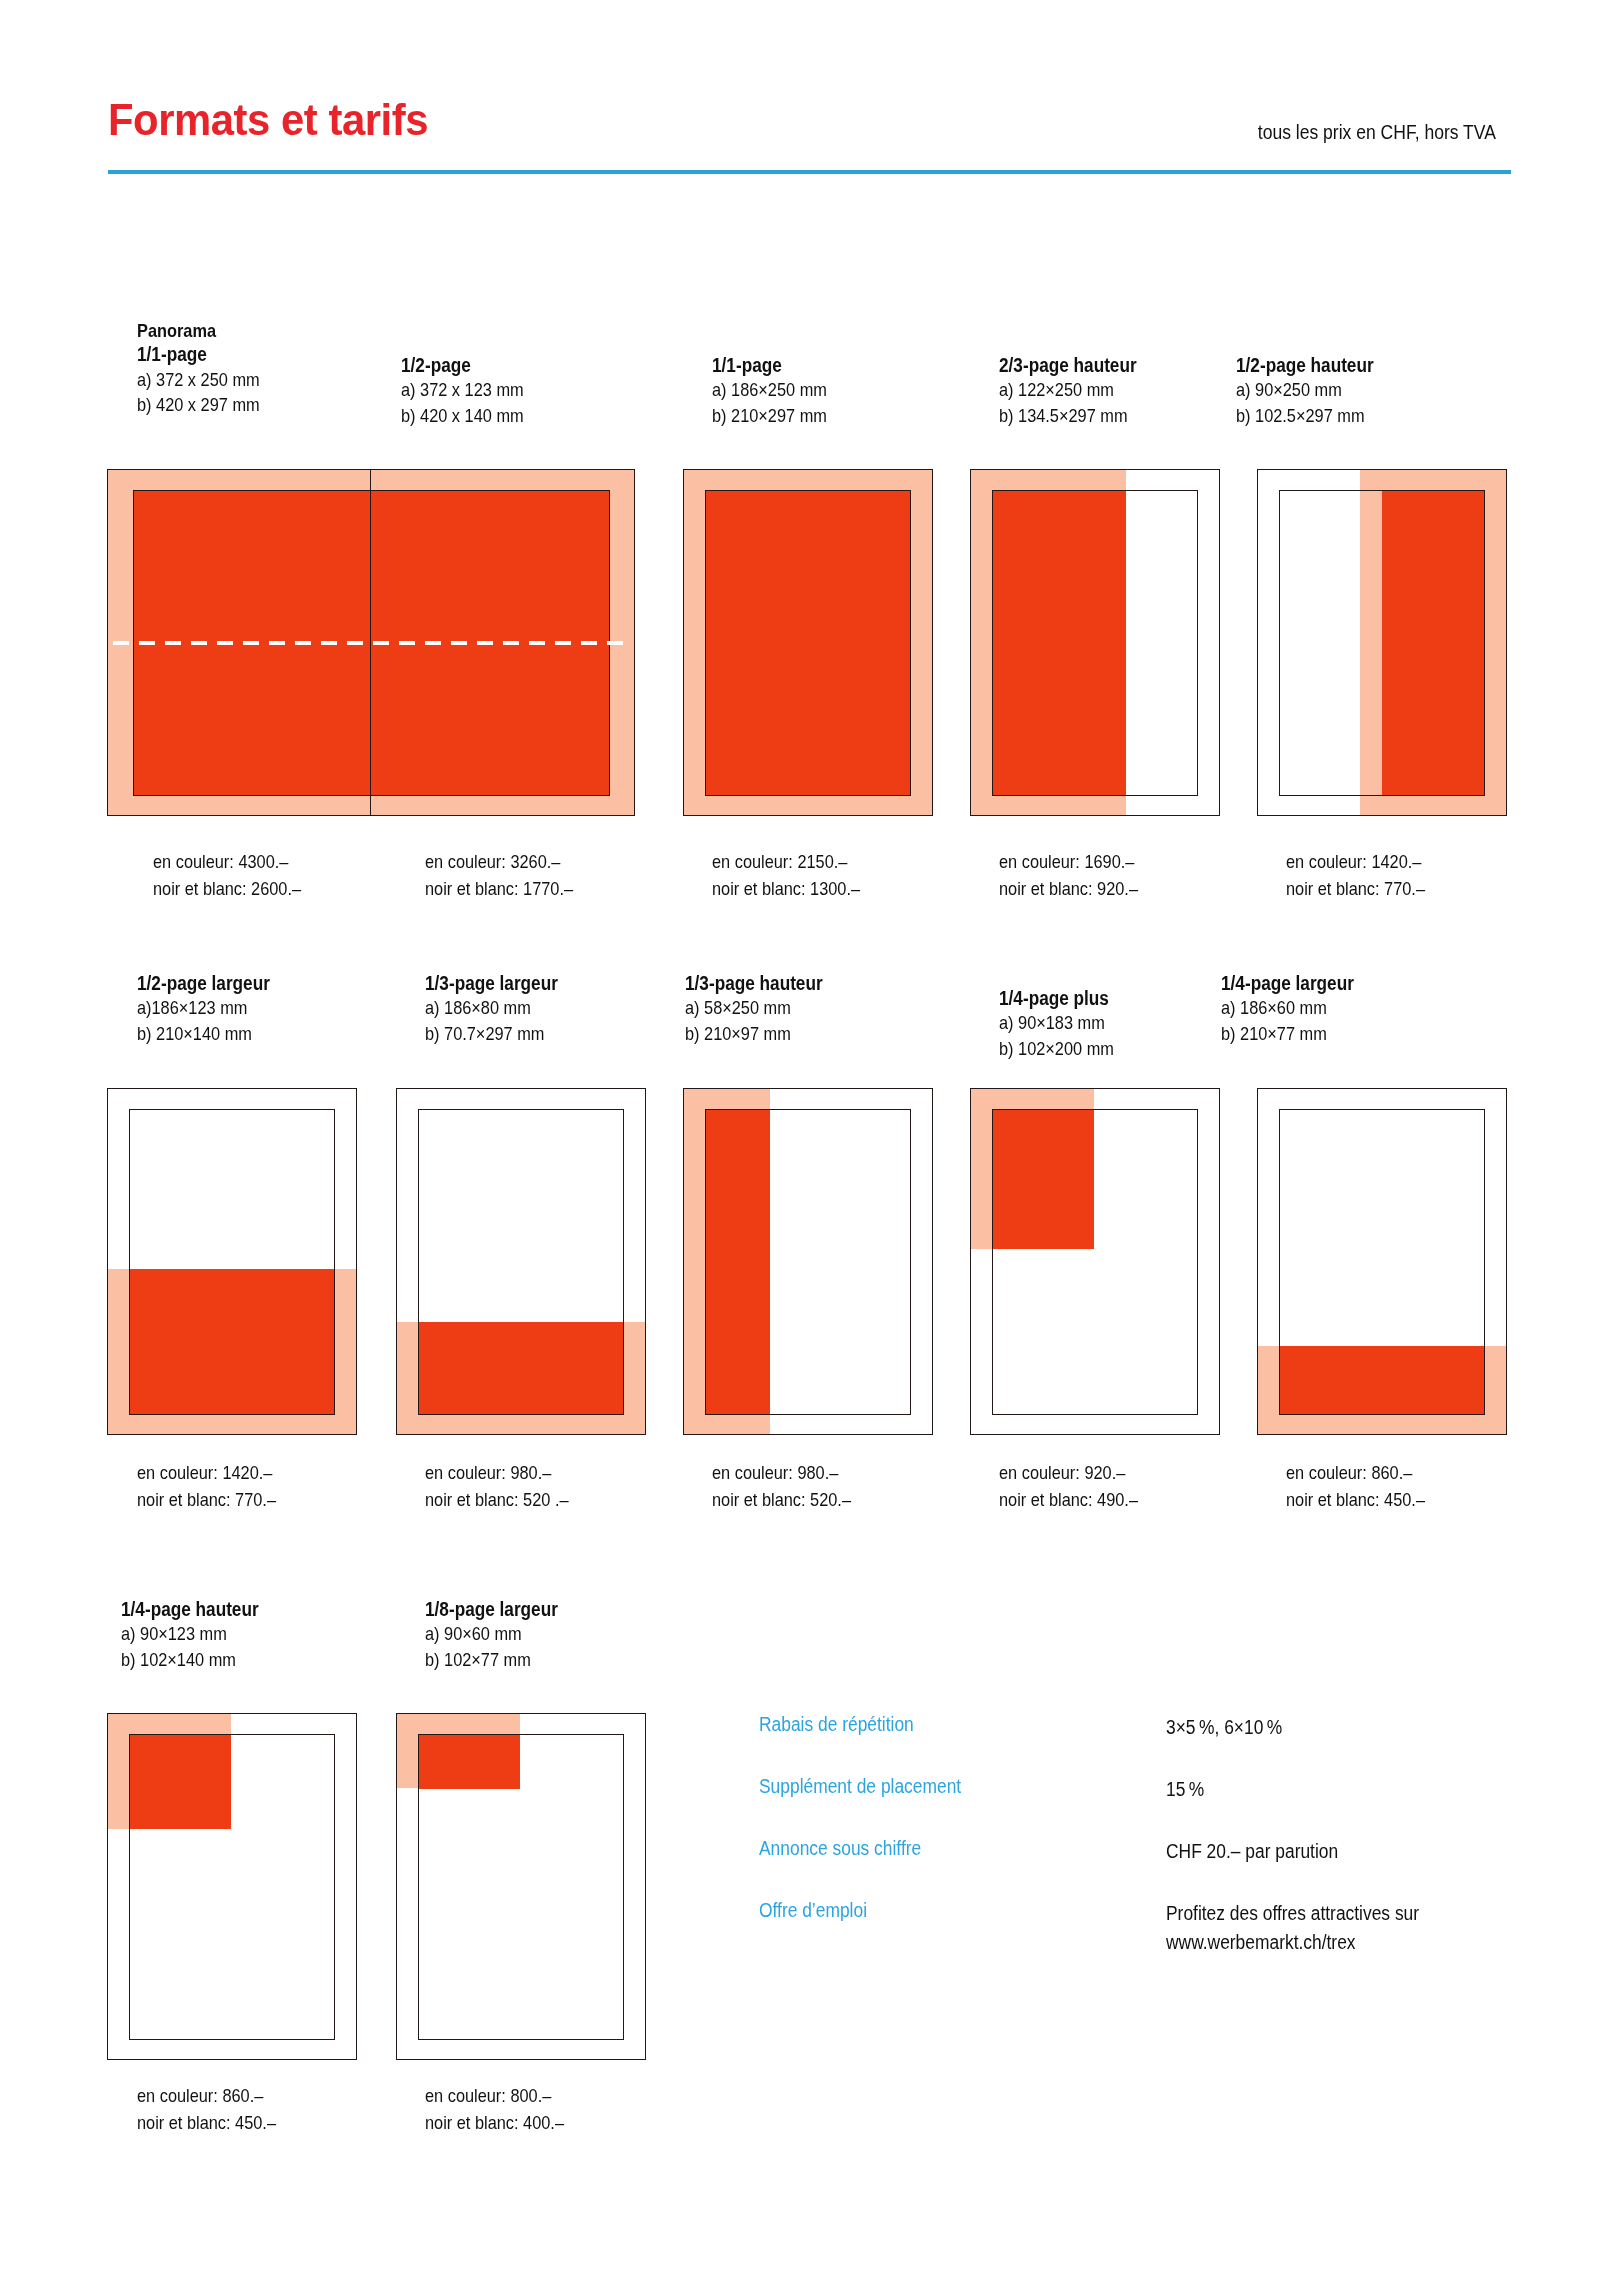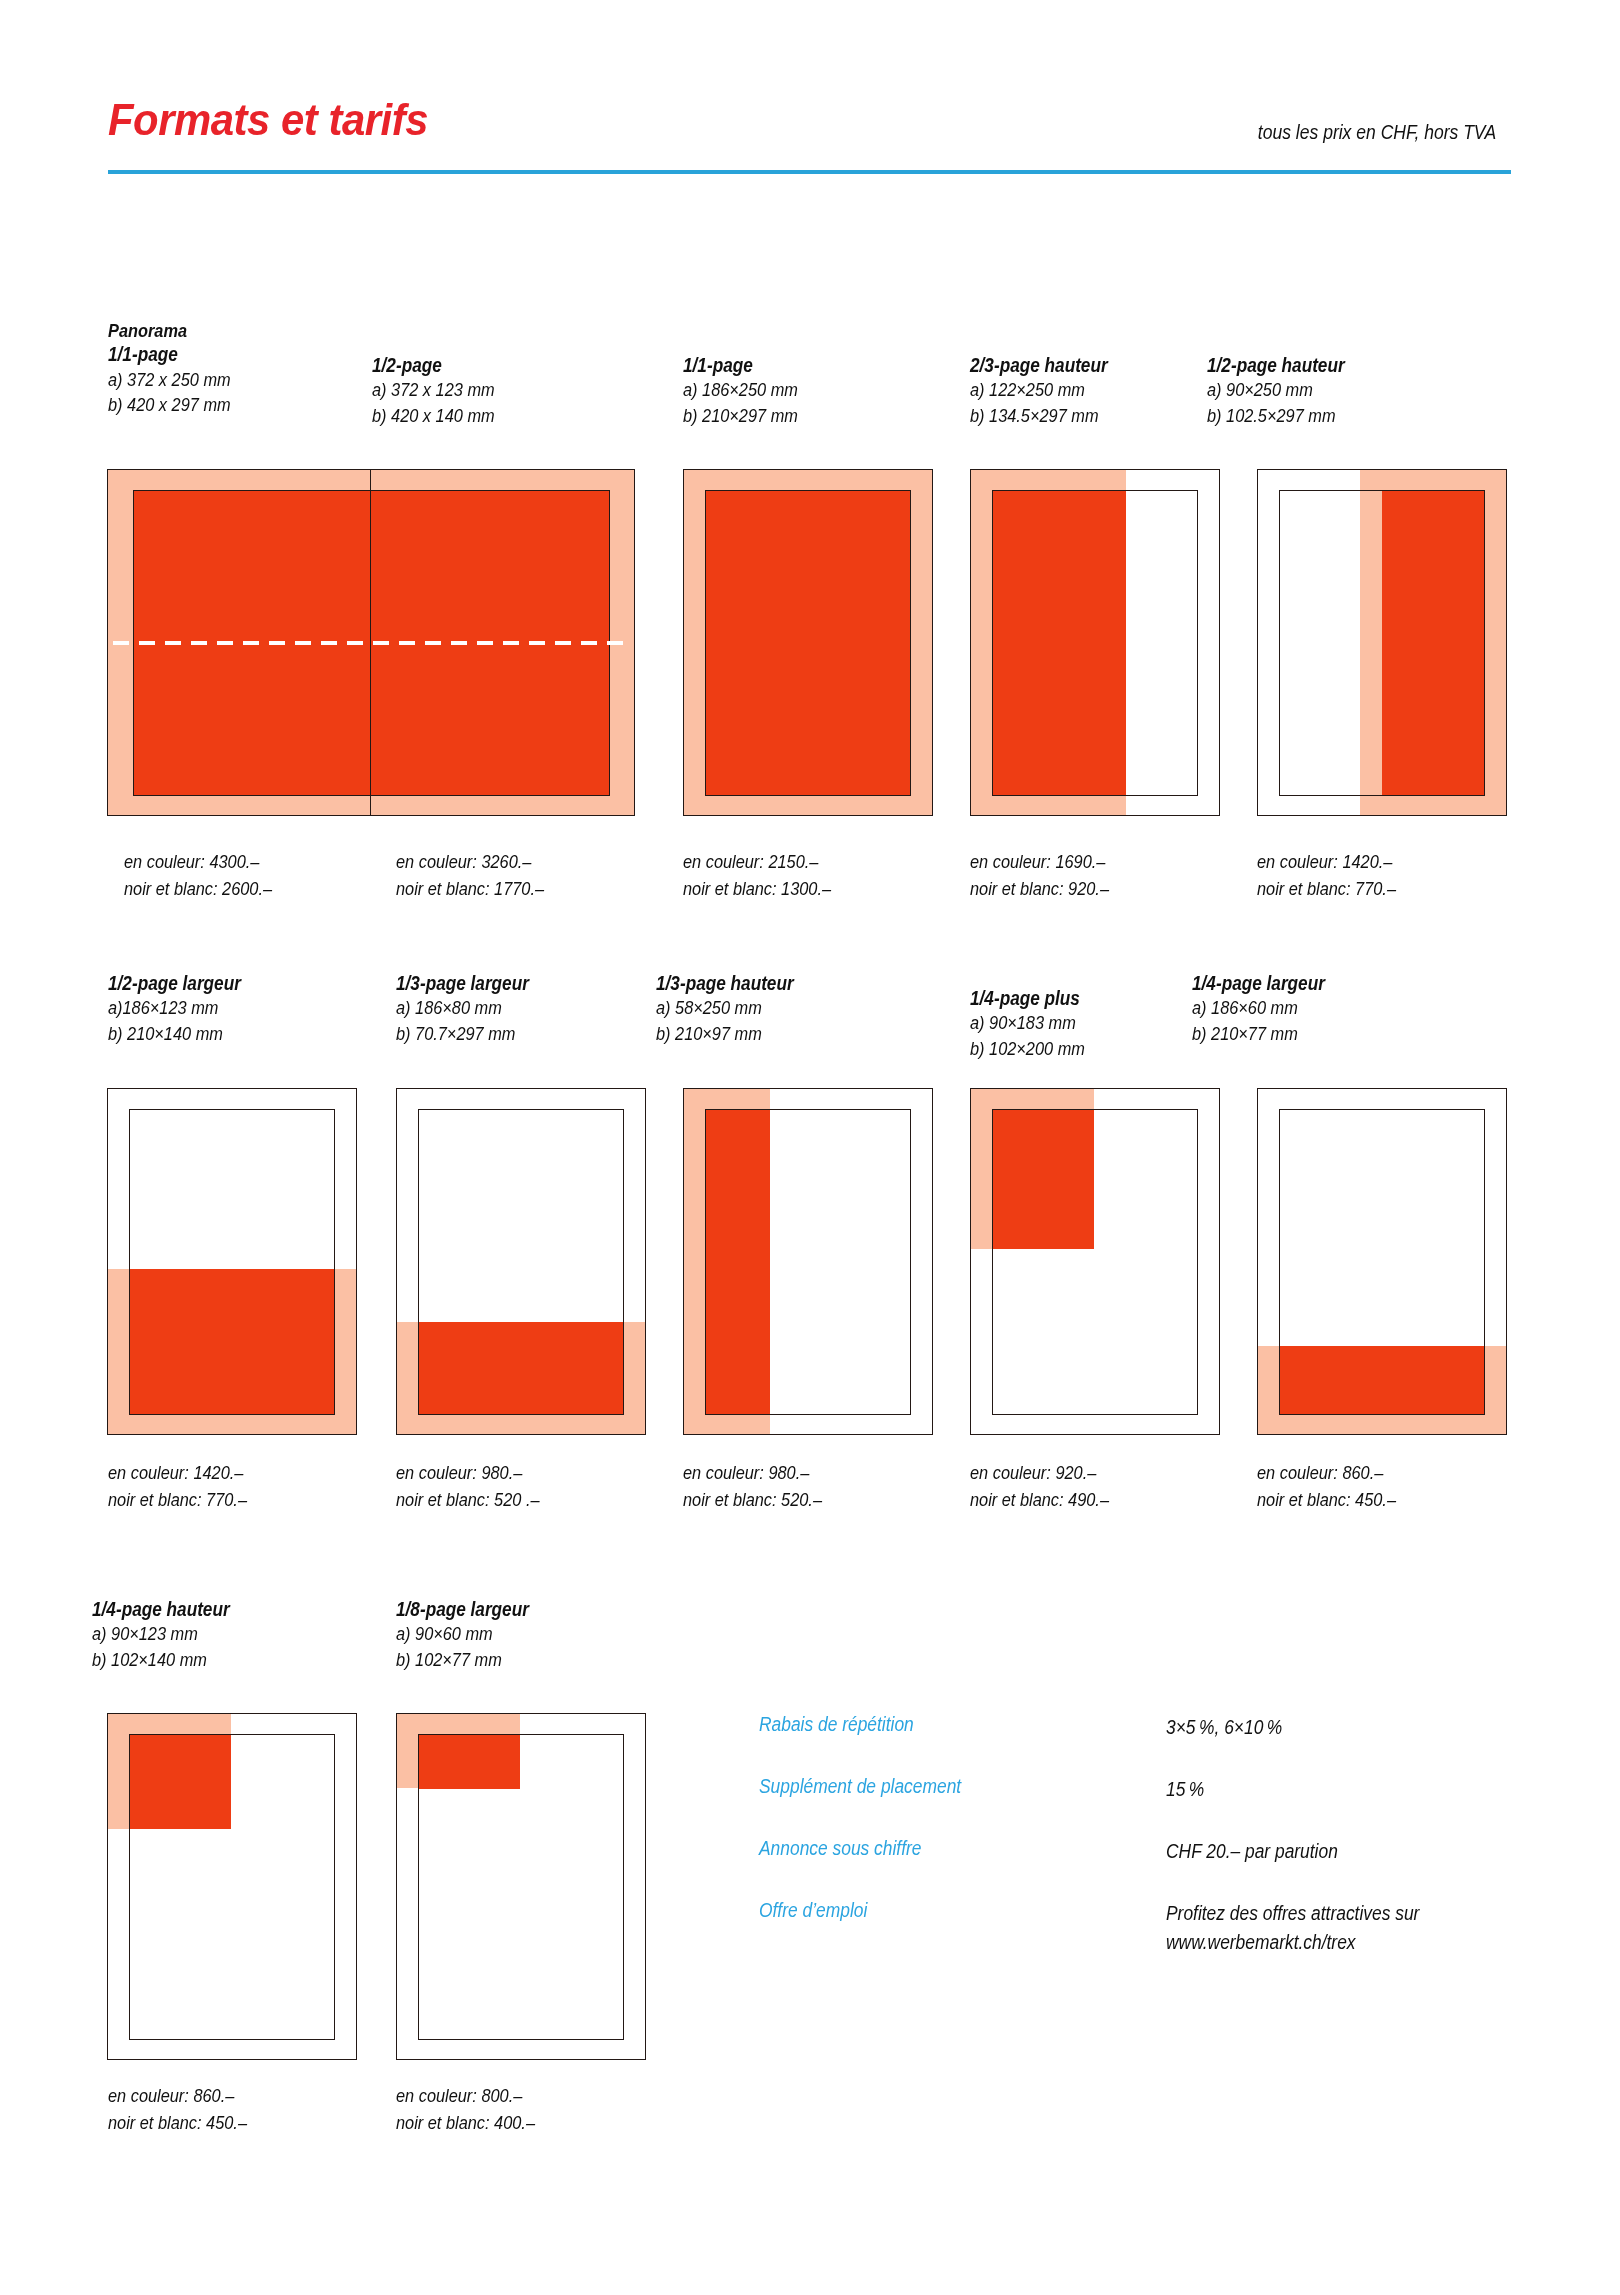"Formats et tarifs" .page { font-style: italic -> none }
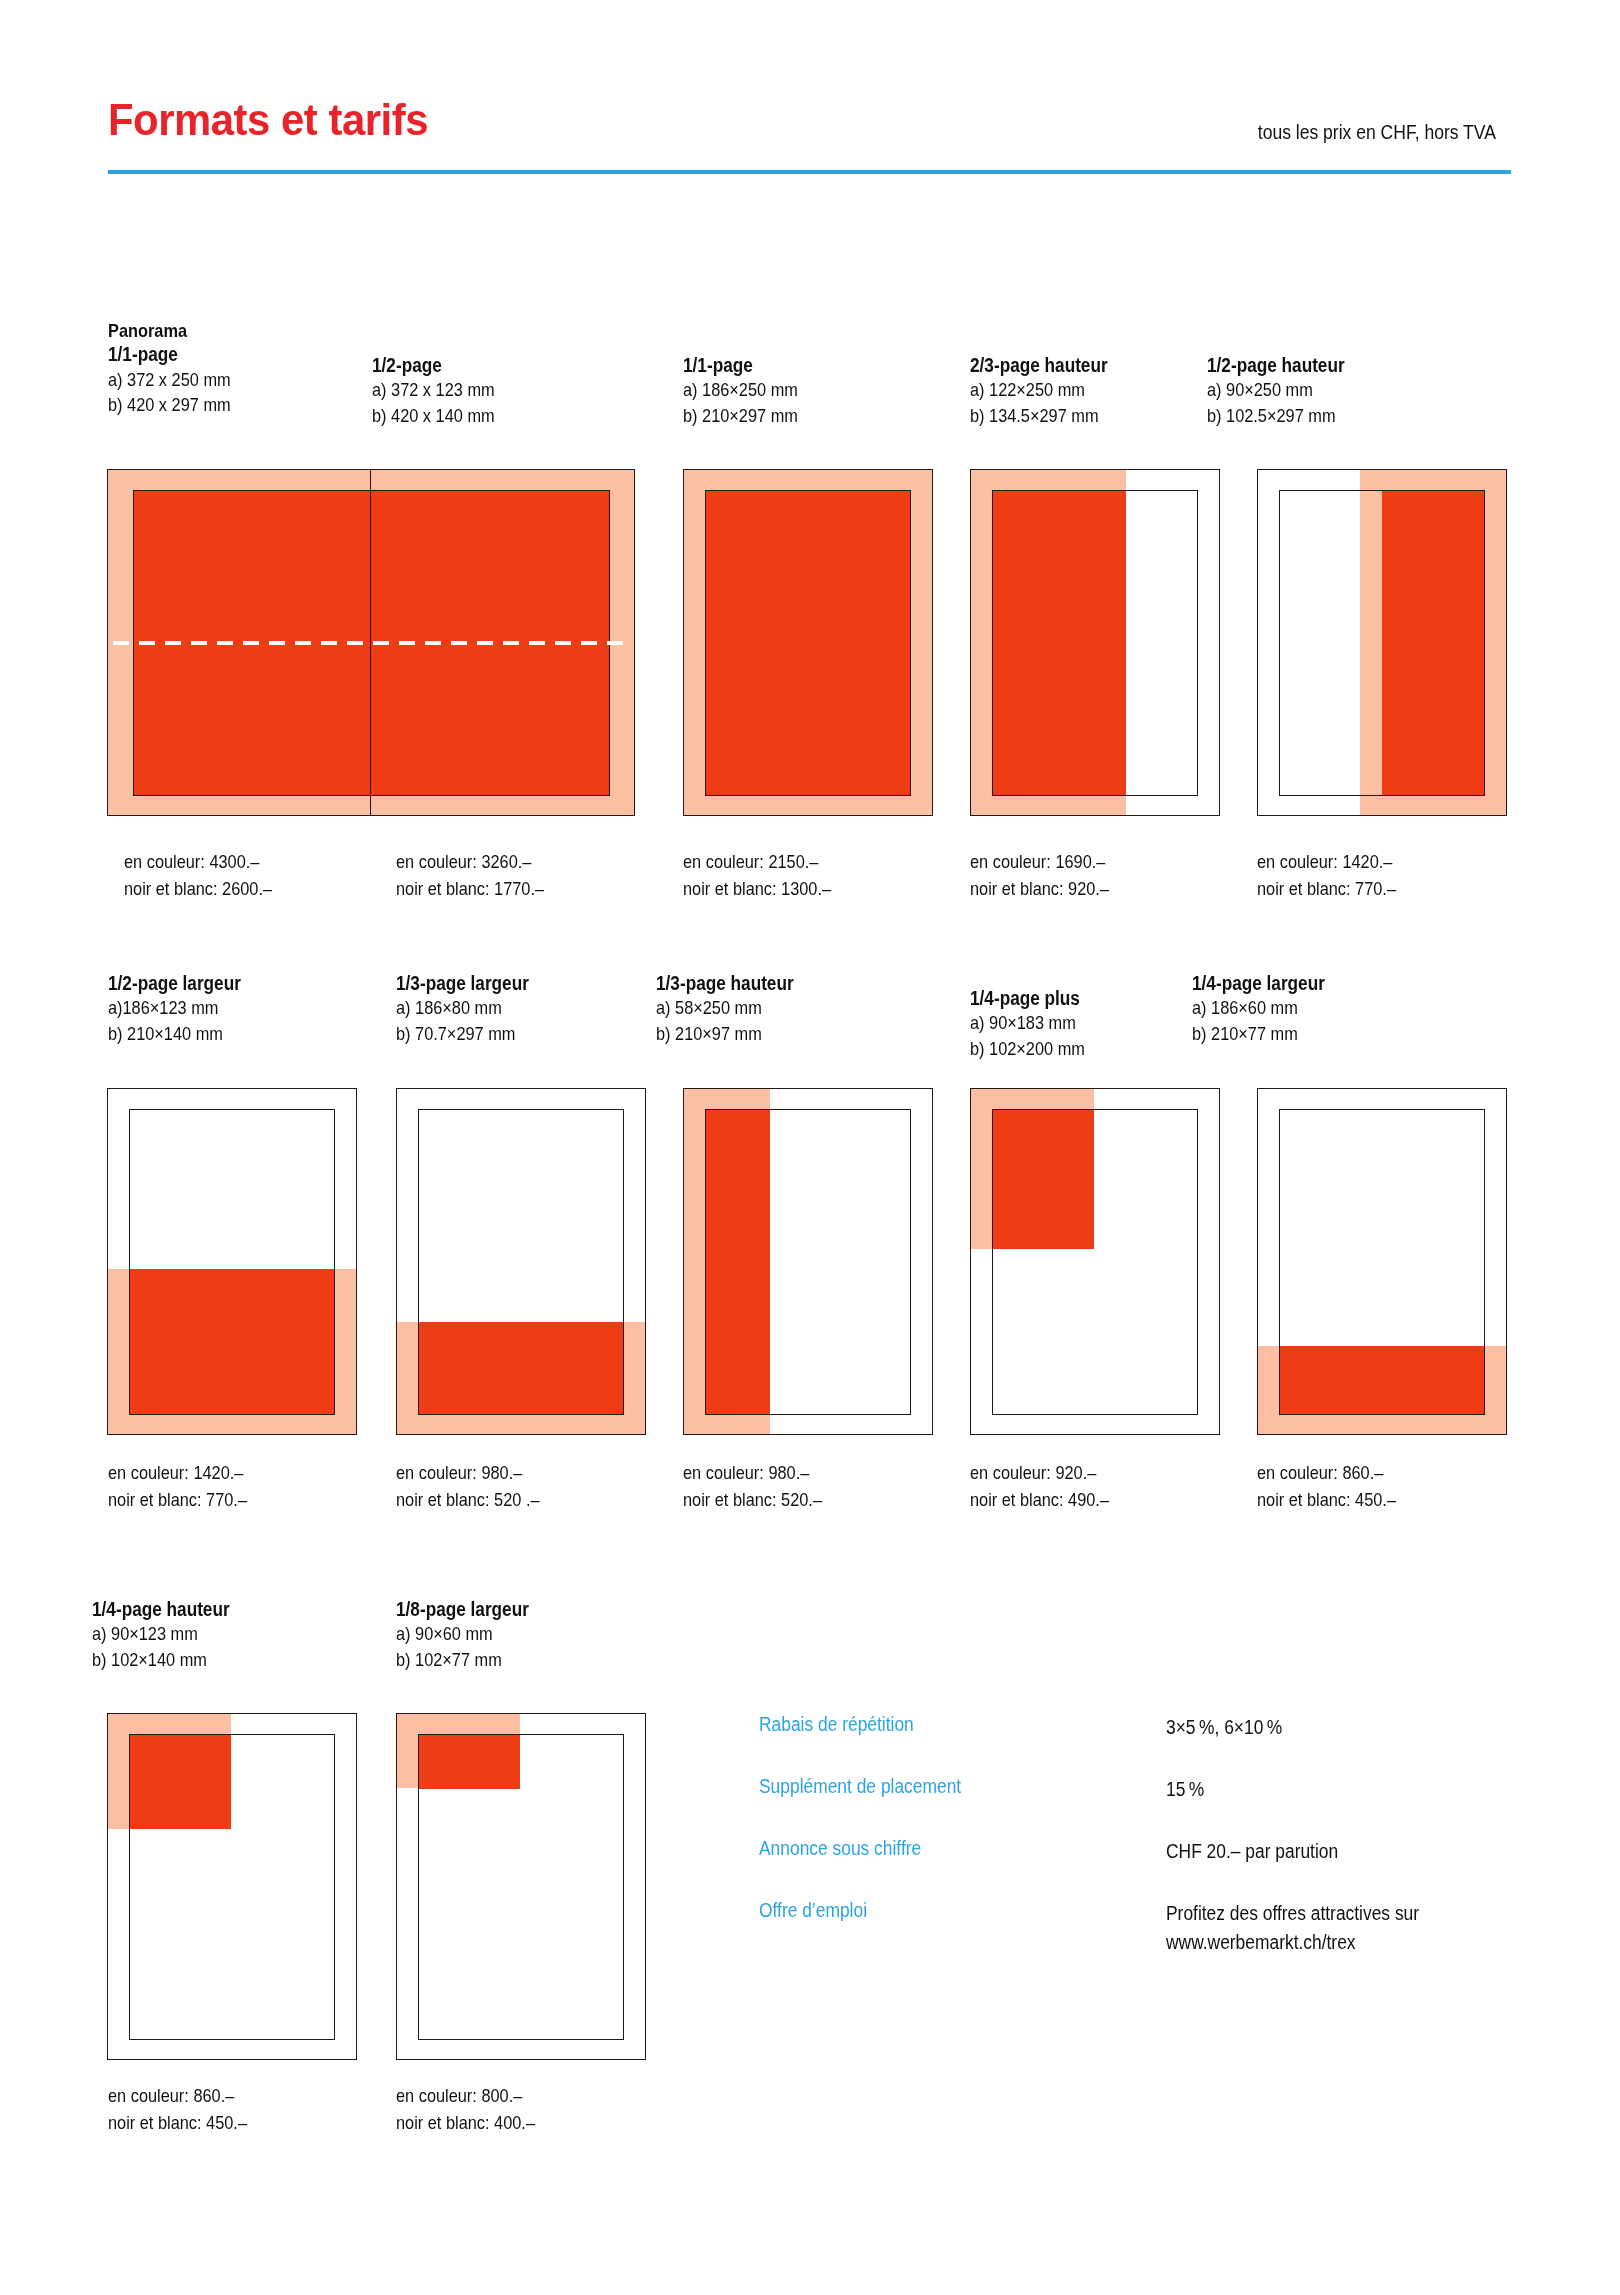"Panorama" .cell { margin-left: none -> 29px }
